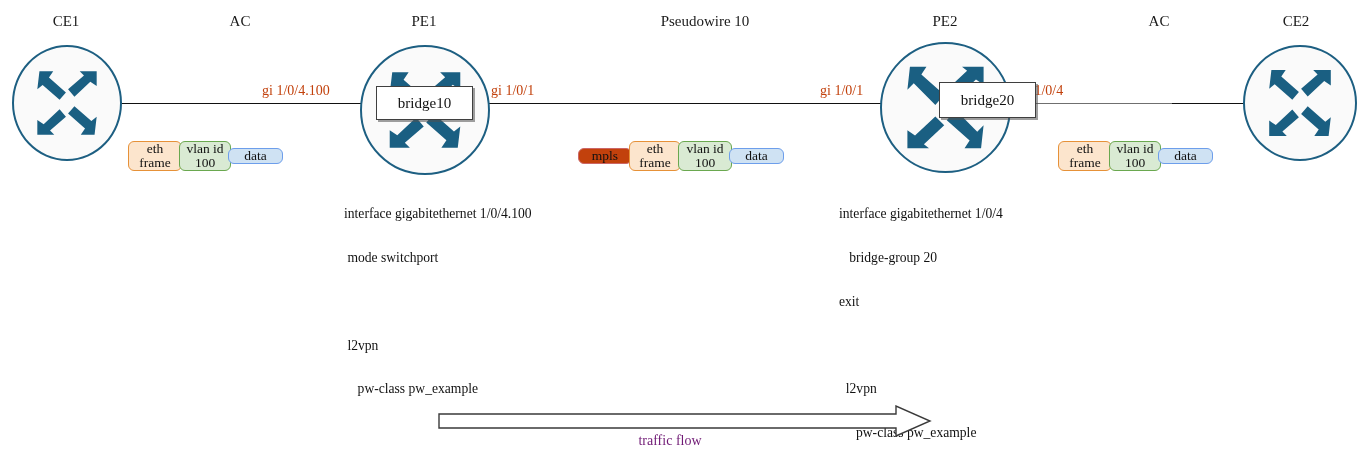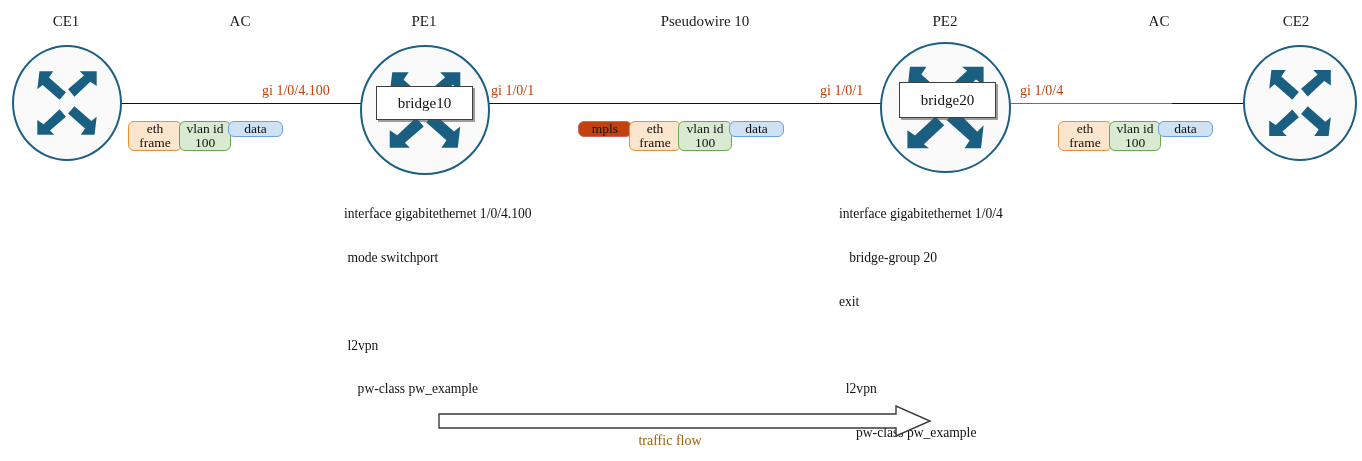"bridge20" div.bridge-box { left: 899px -> 939px }
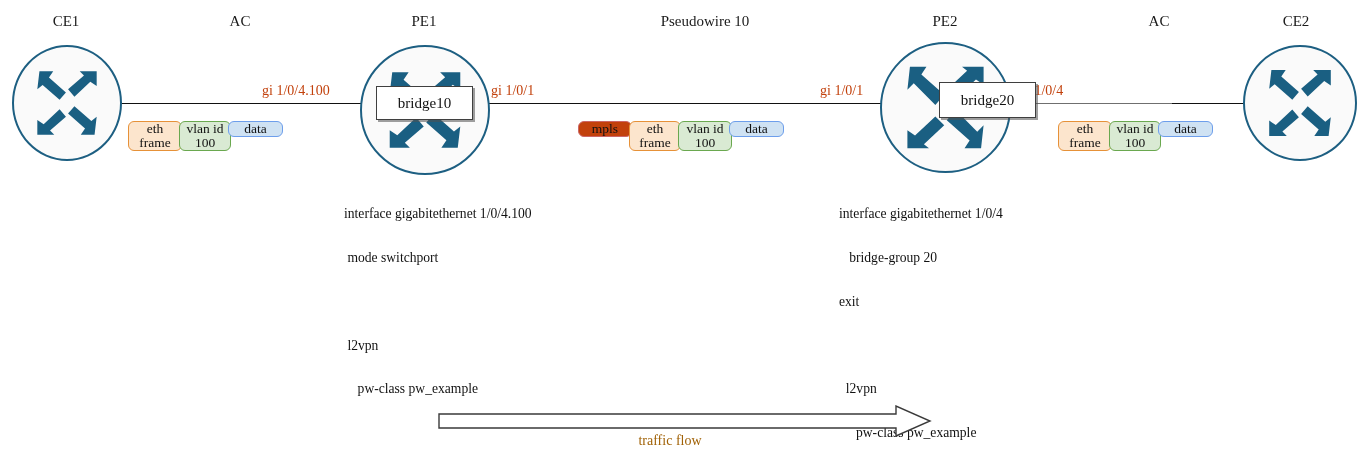"eth" .packet { align-items: flex-start -> center; margin-top: none -> 20px }
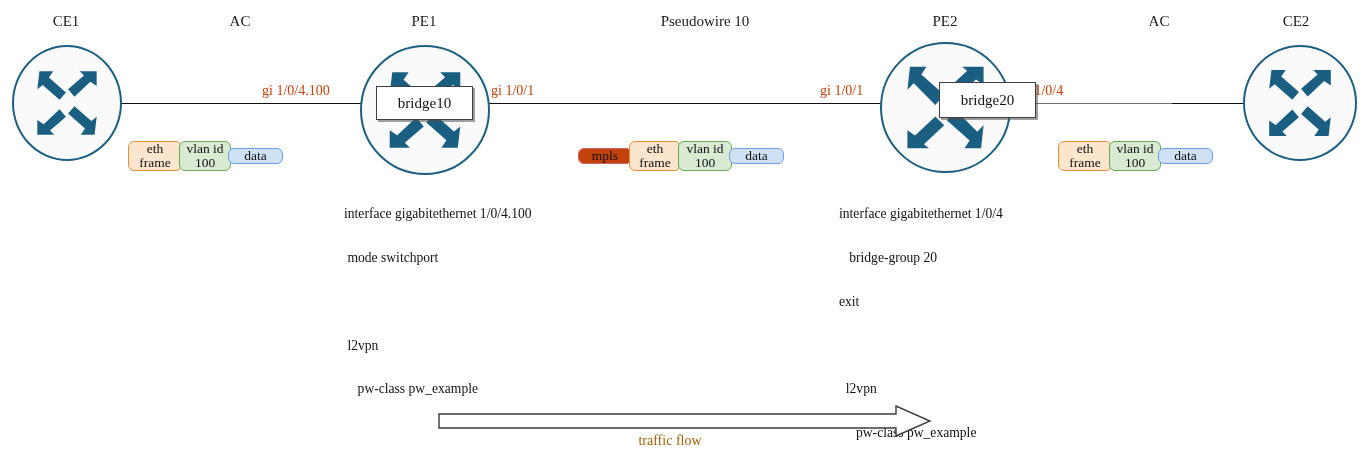"traffic flow" .flow-label { color: #a16207 -> #701a75 }
